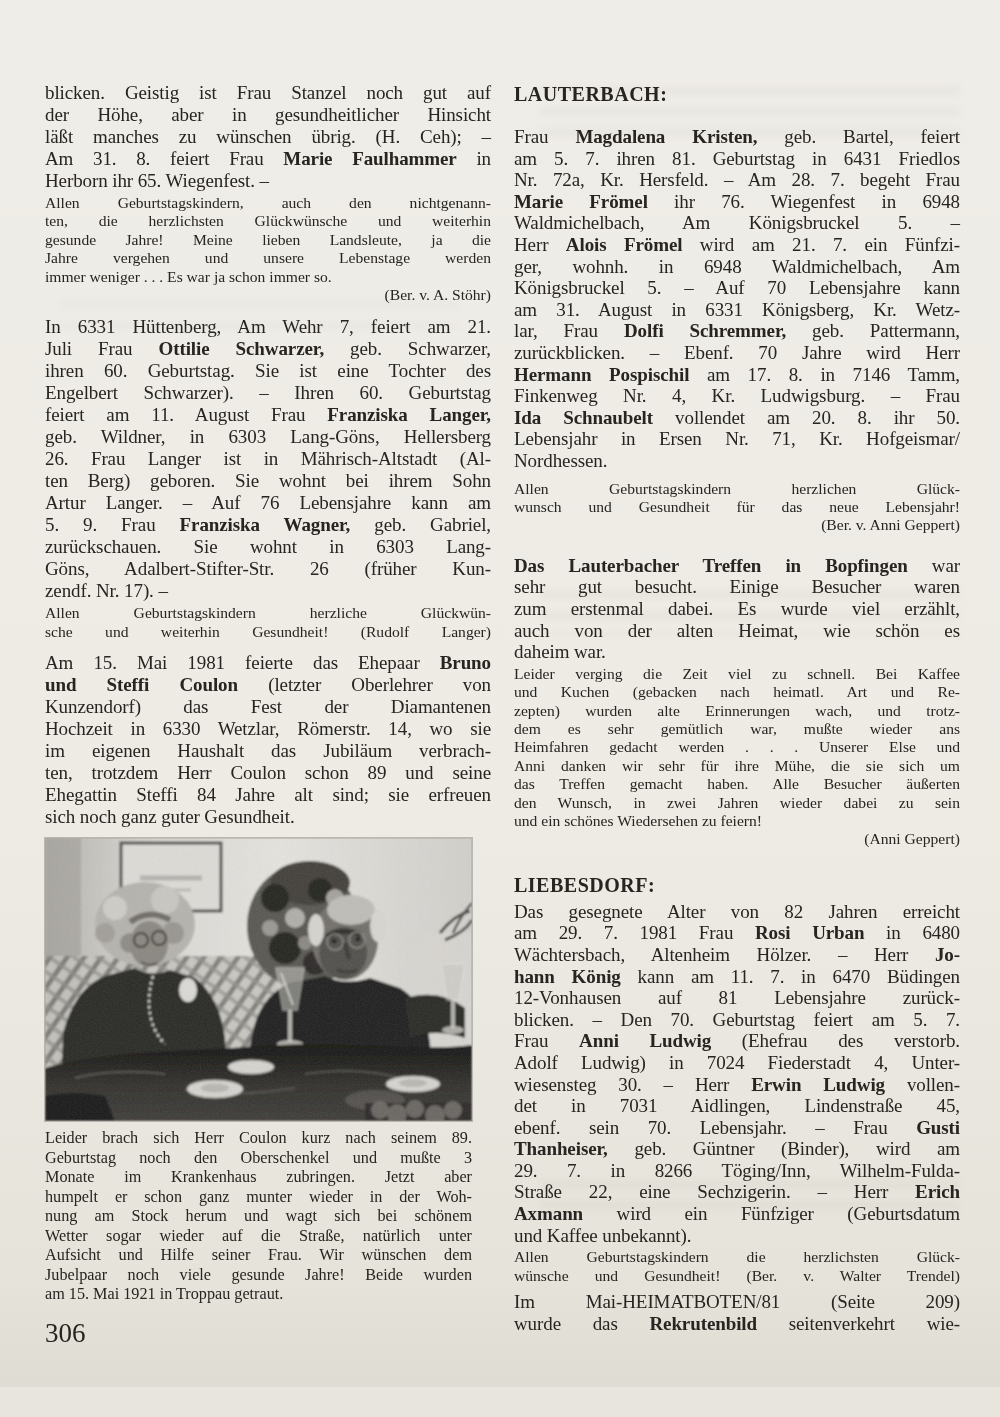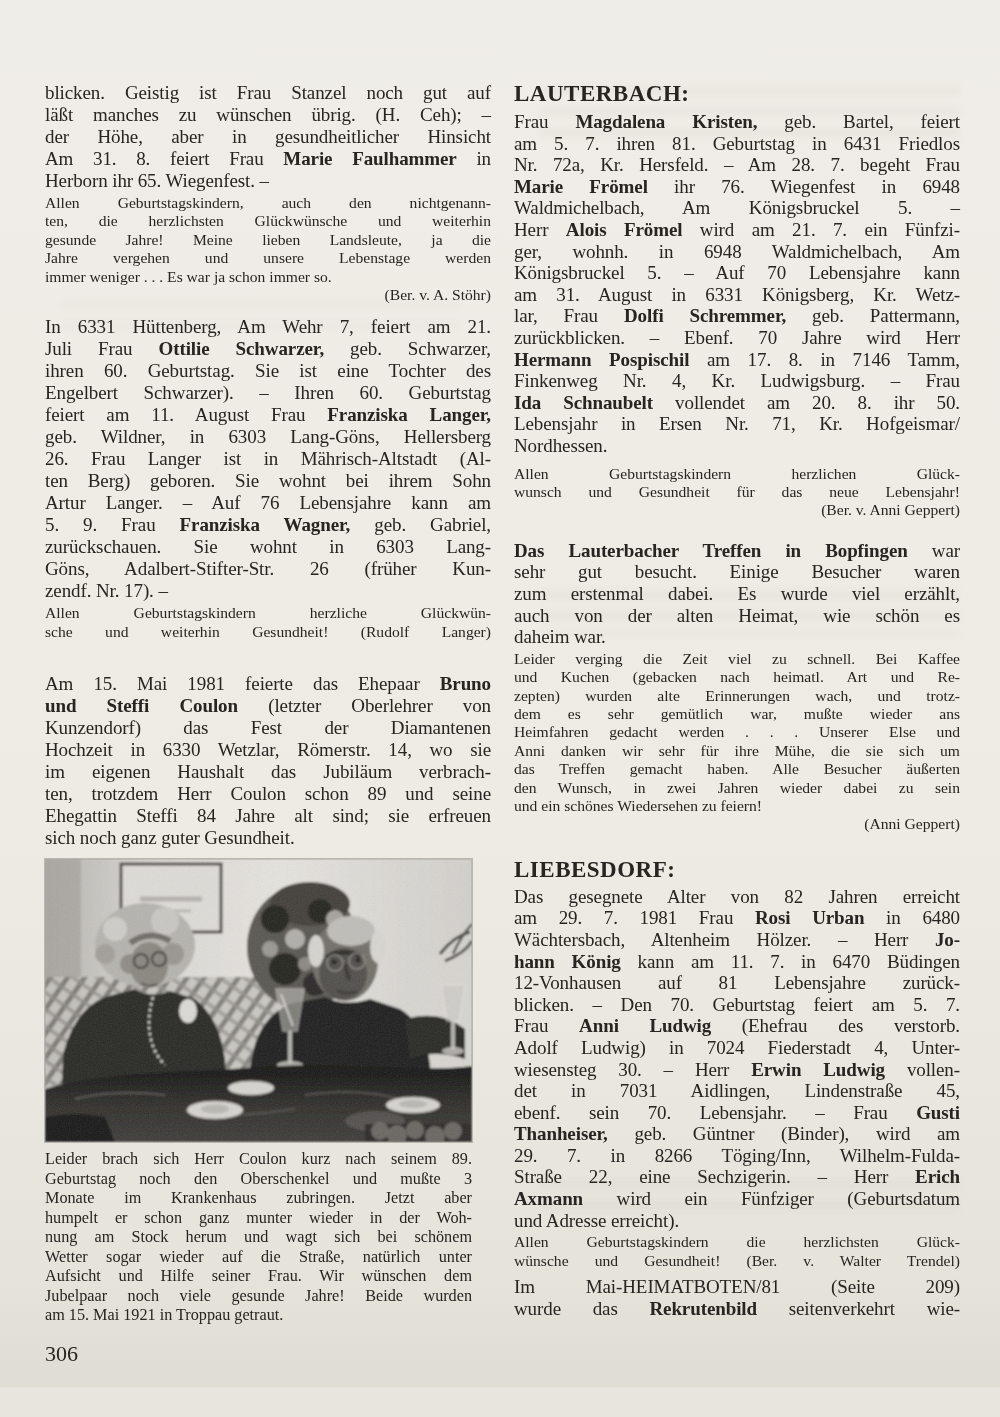"LAUTERBACH:" .heading { font-size: 23px -> 20px }
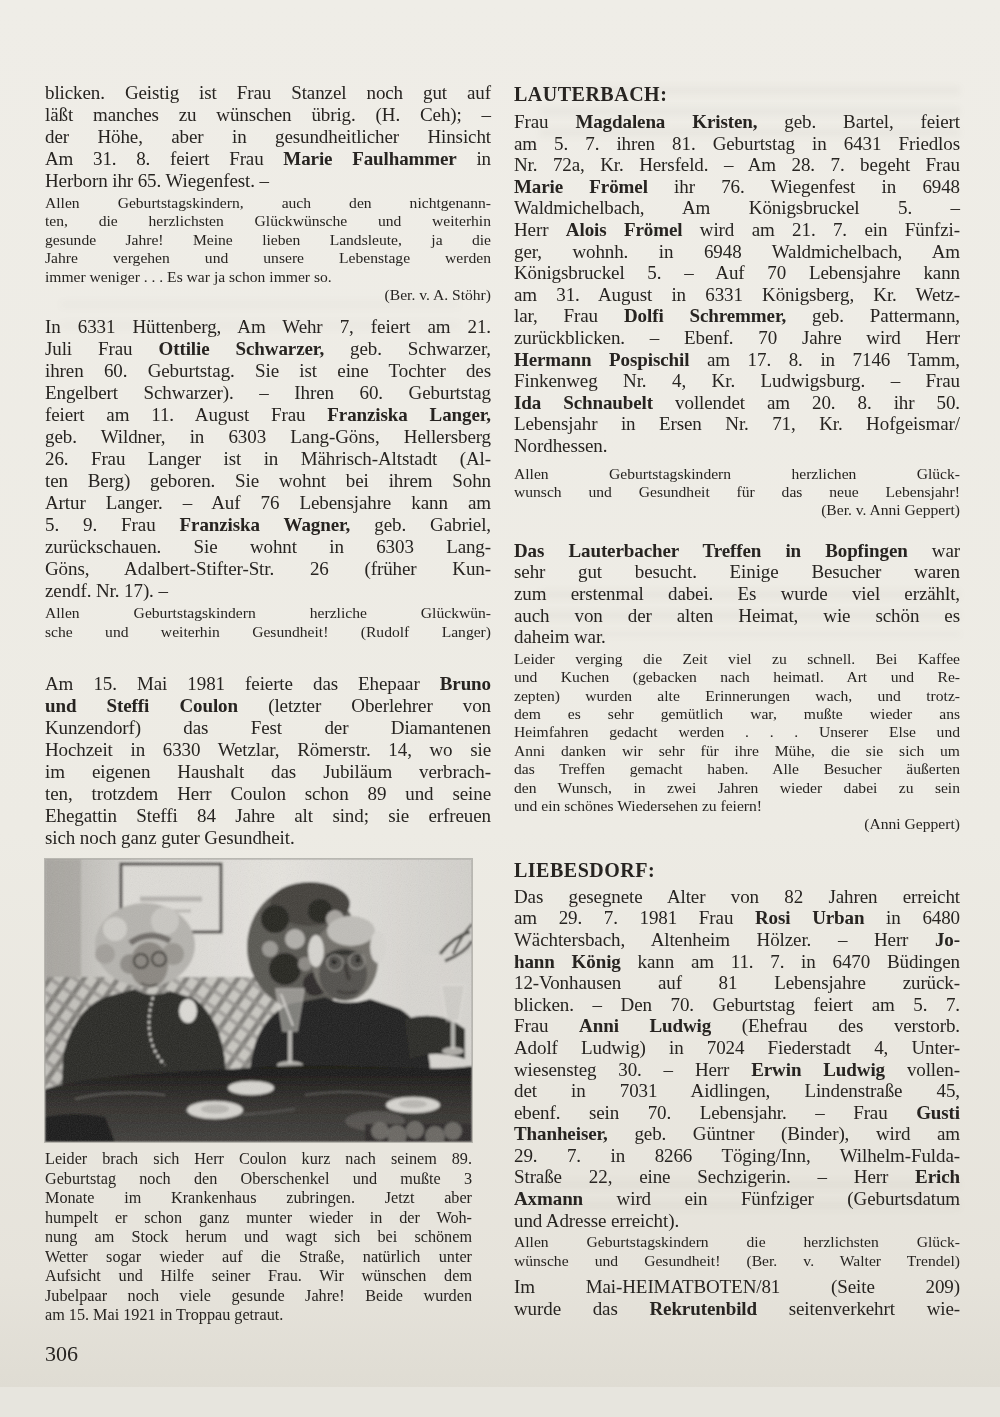"läßt manches zu wünschen übrig." div.ln { order: before "der Höhe, aber in gesundheitlicher" -> after "der Höhe, aber in gesundheitlicher" }
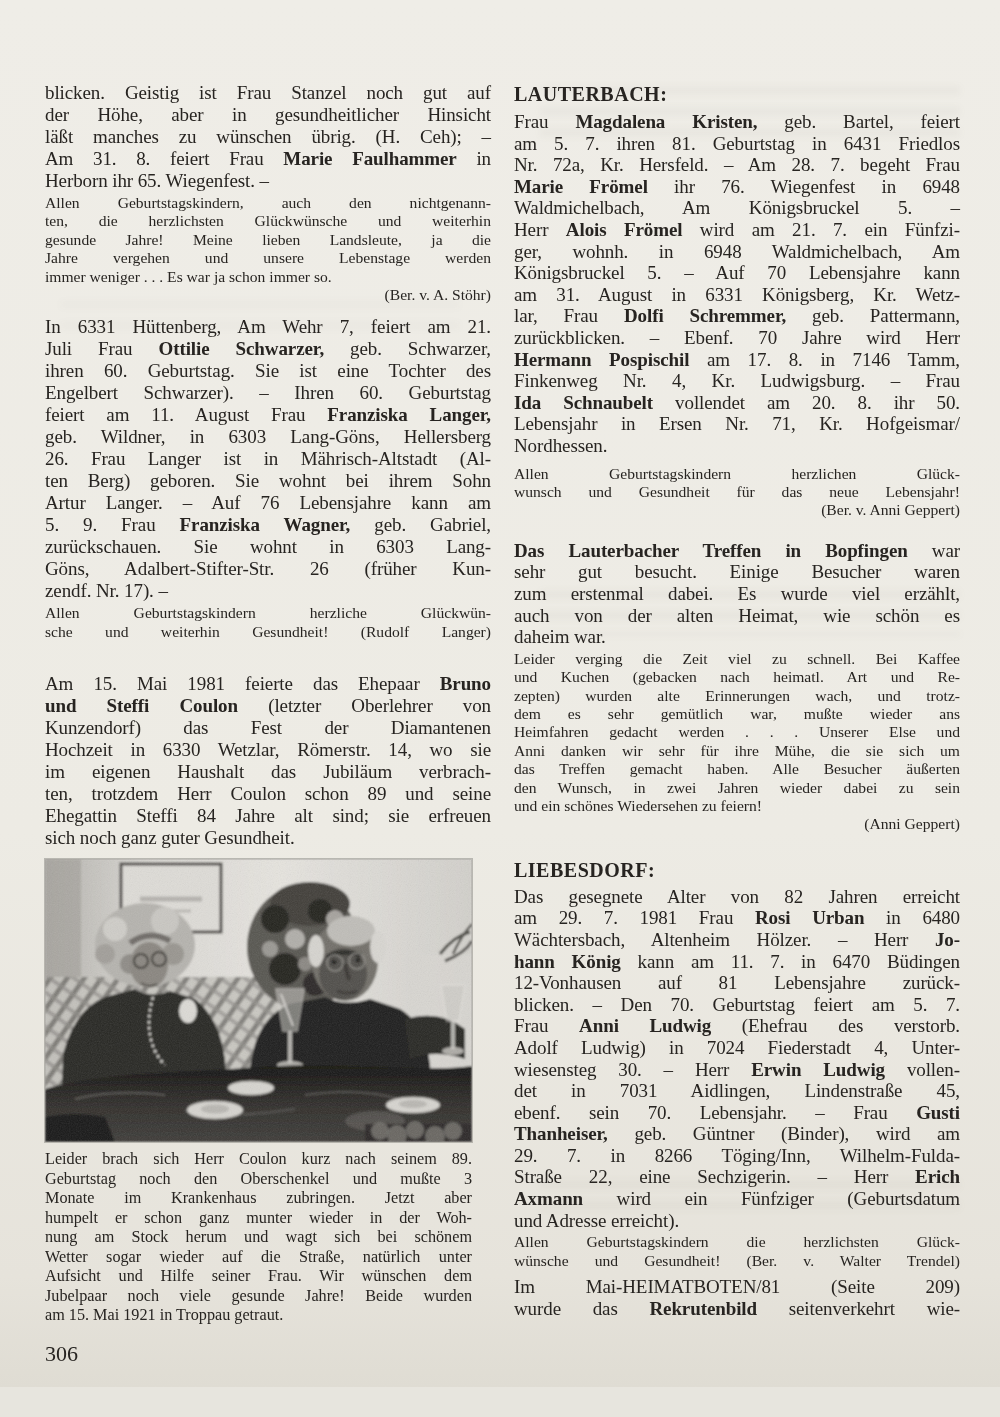"Frau Magdalena Kristen, geb. Bartel," div.para { margin-top: 5px -> 20px }
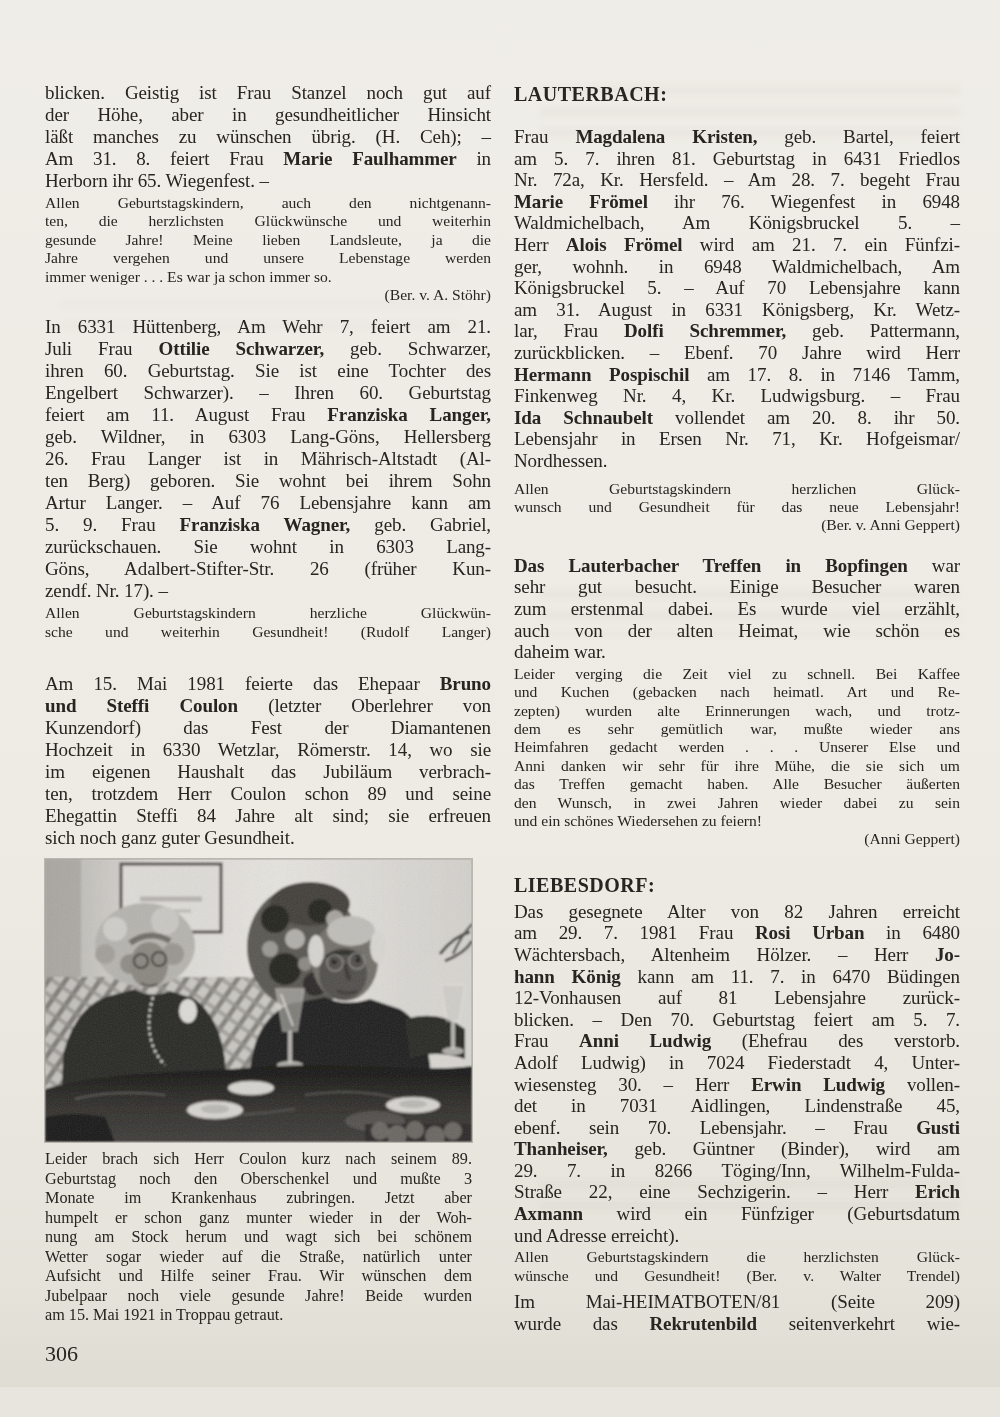"Am 15. Mai 1981 feierte" div.para { margin-top: 32px -> 11px }
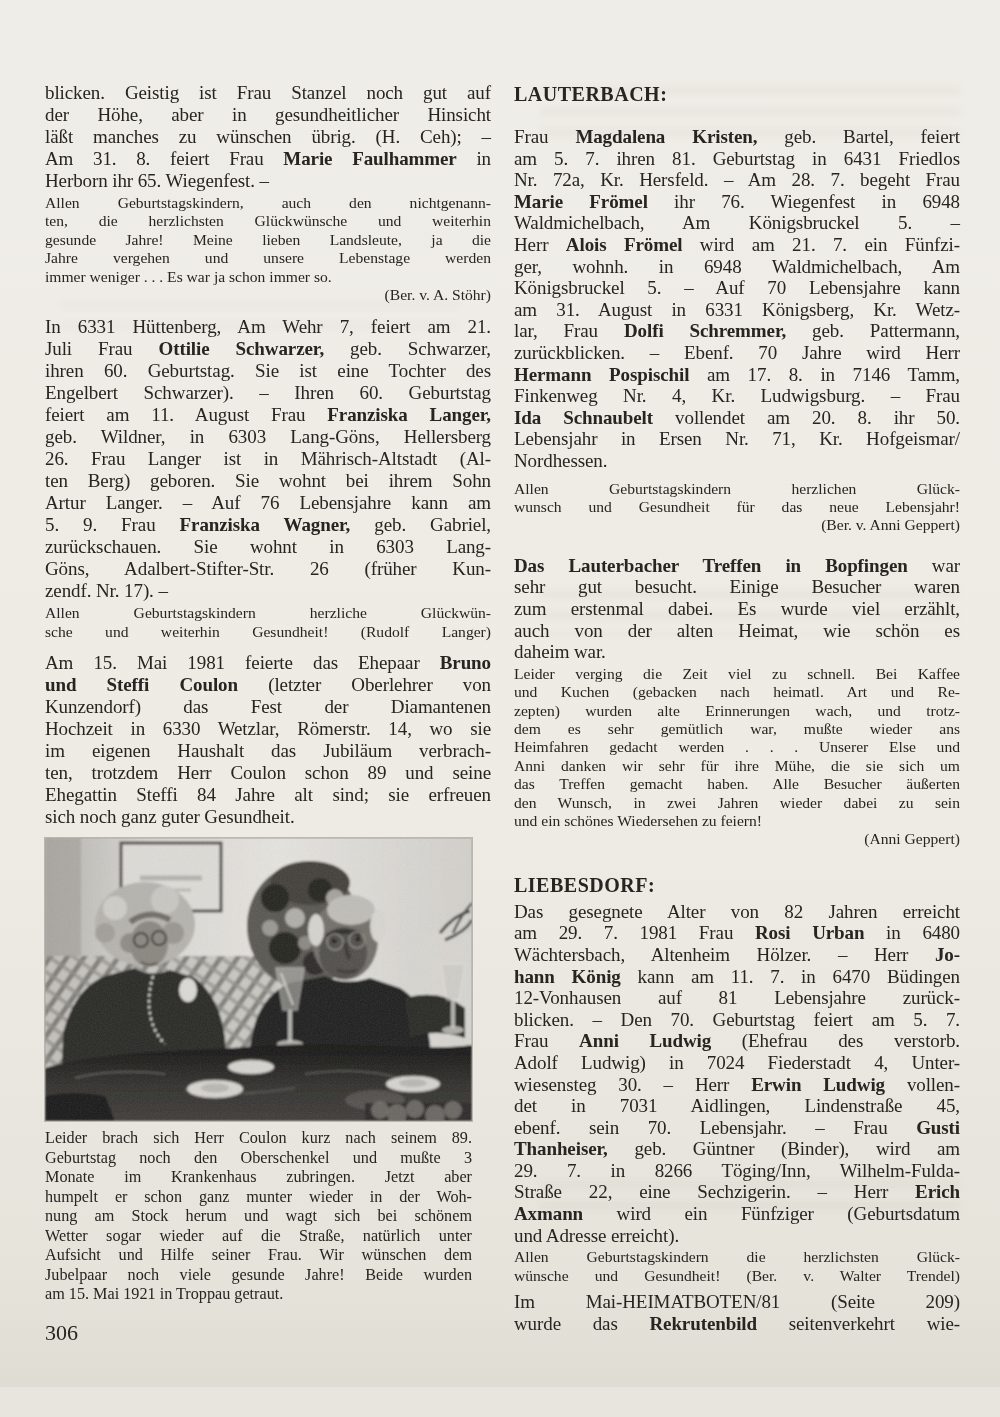"und Adresse erreicht)." span { text: Adresse erreicht -> Kaffee unbekannt }
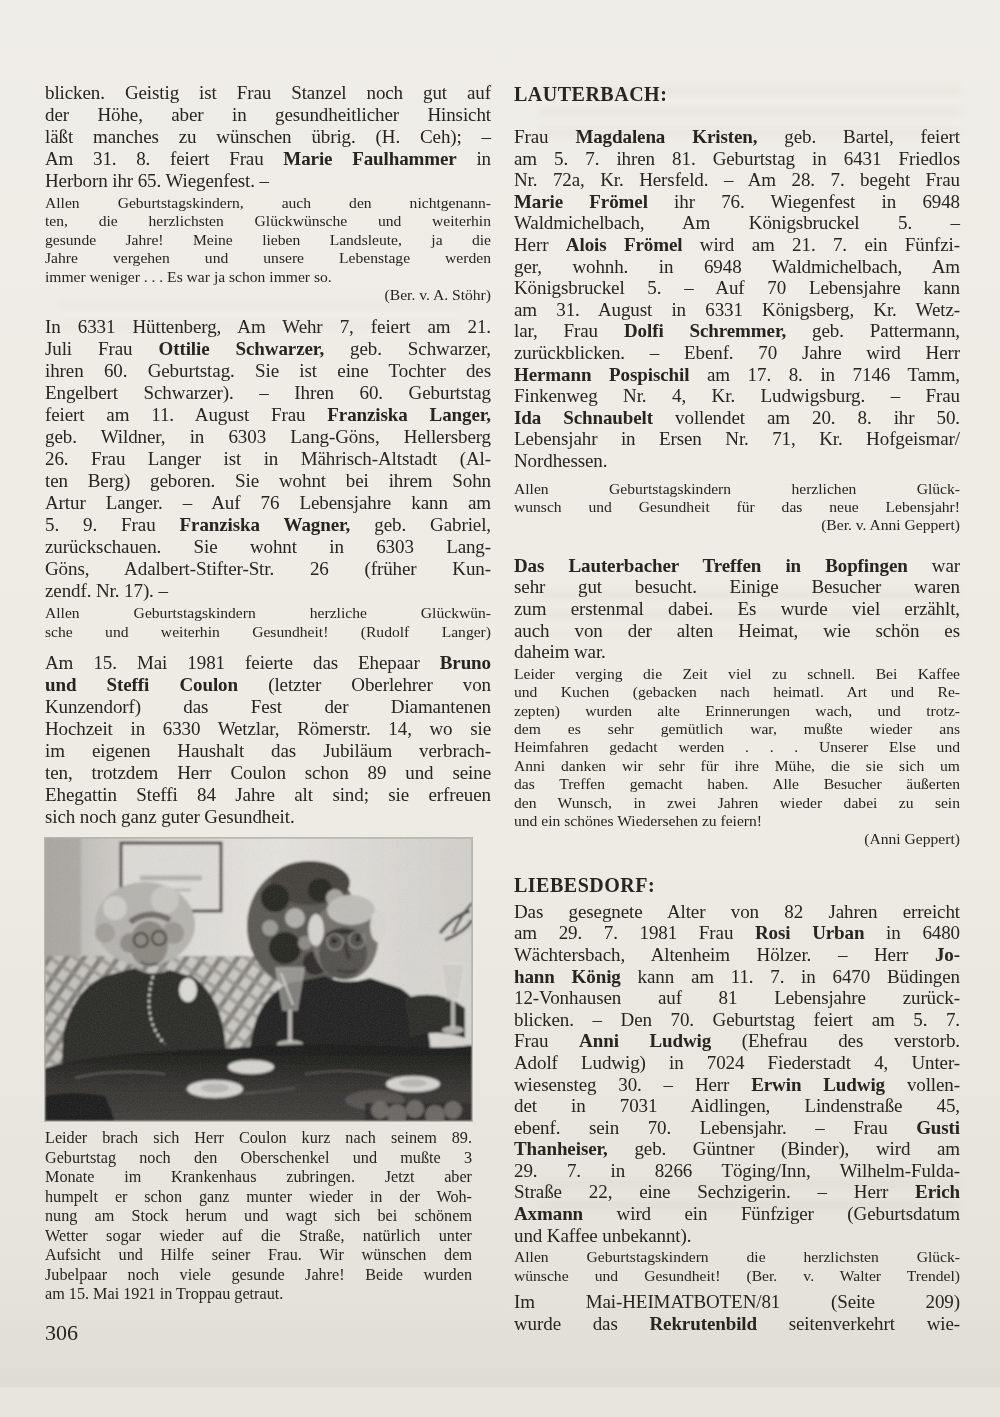"306" .pagenum { font-size: 22px -> 27px }
